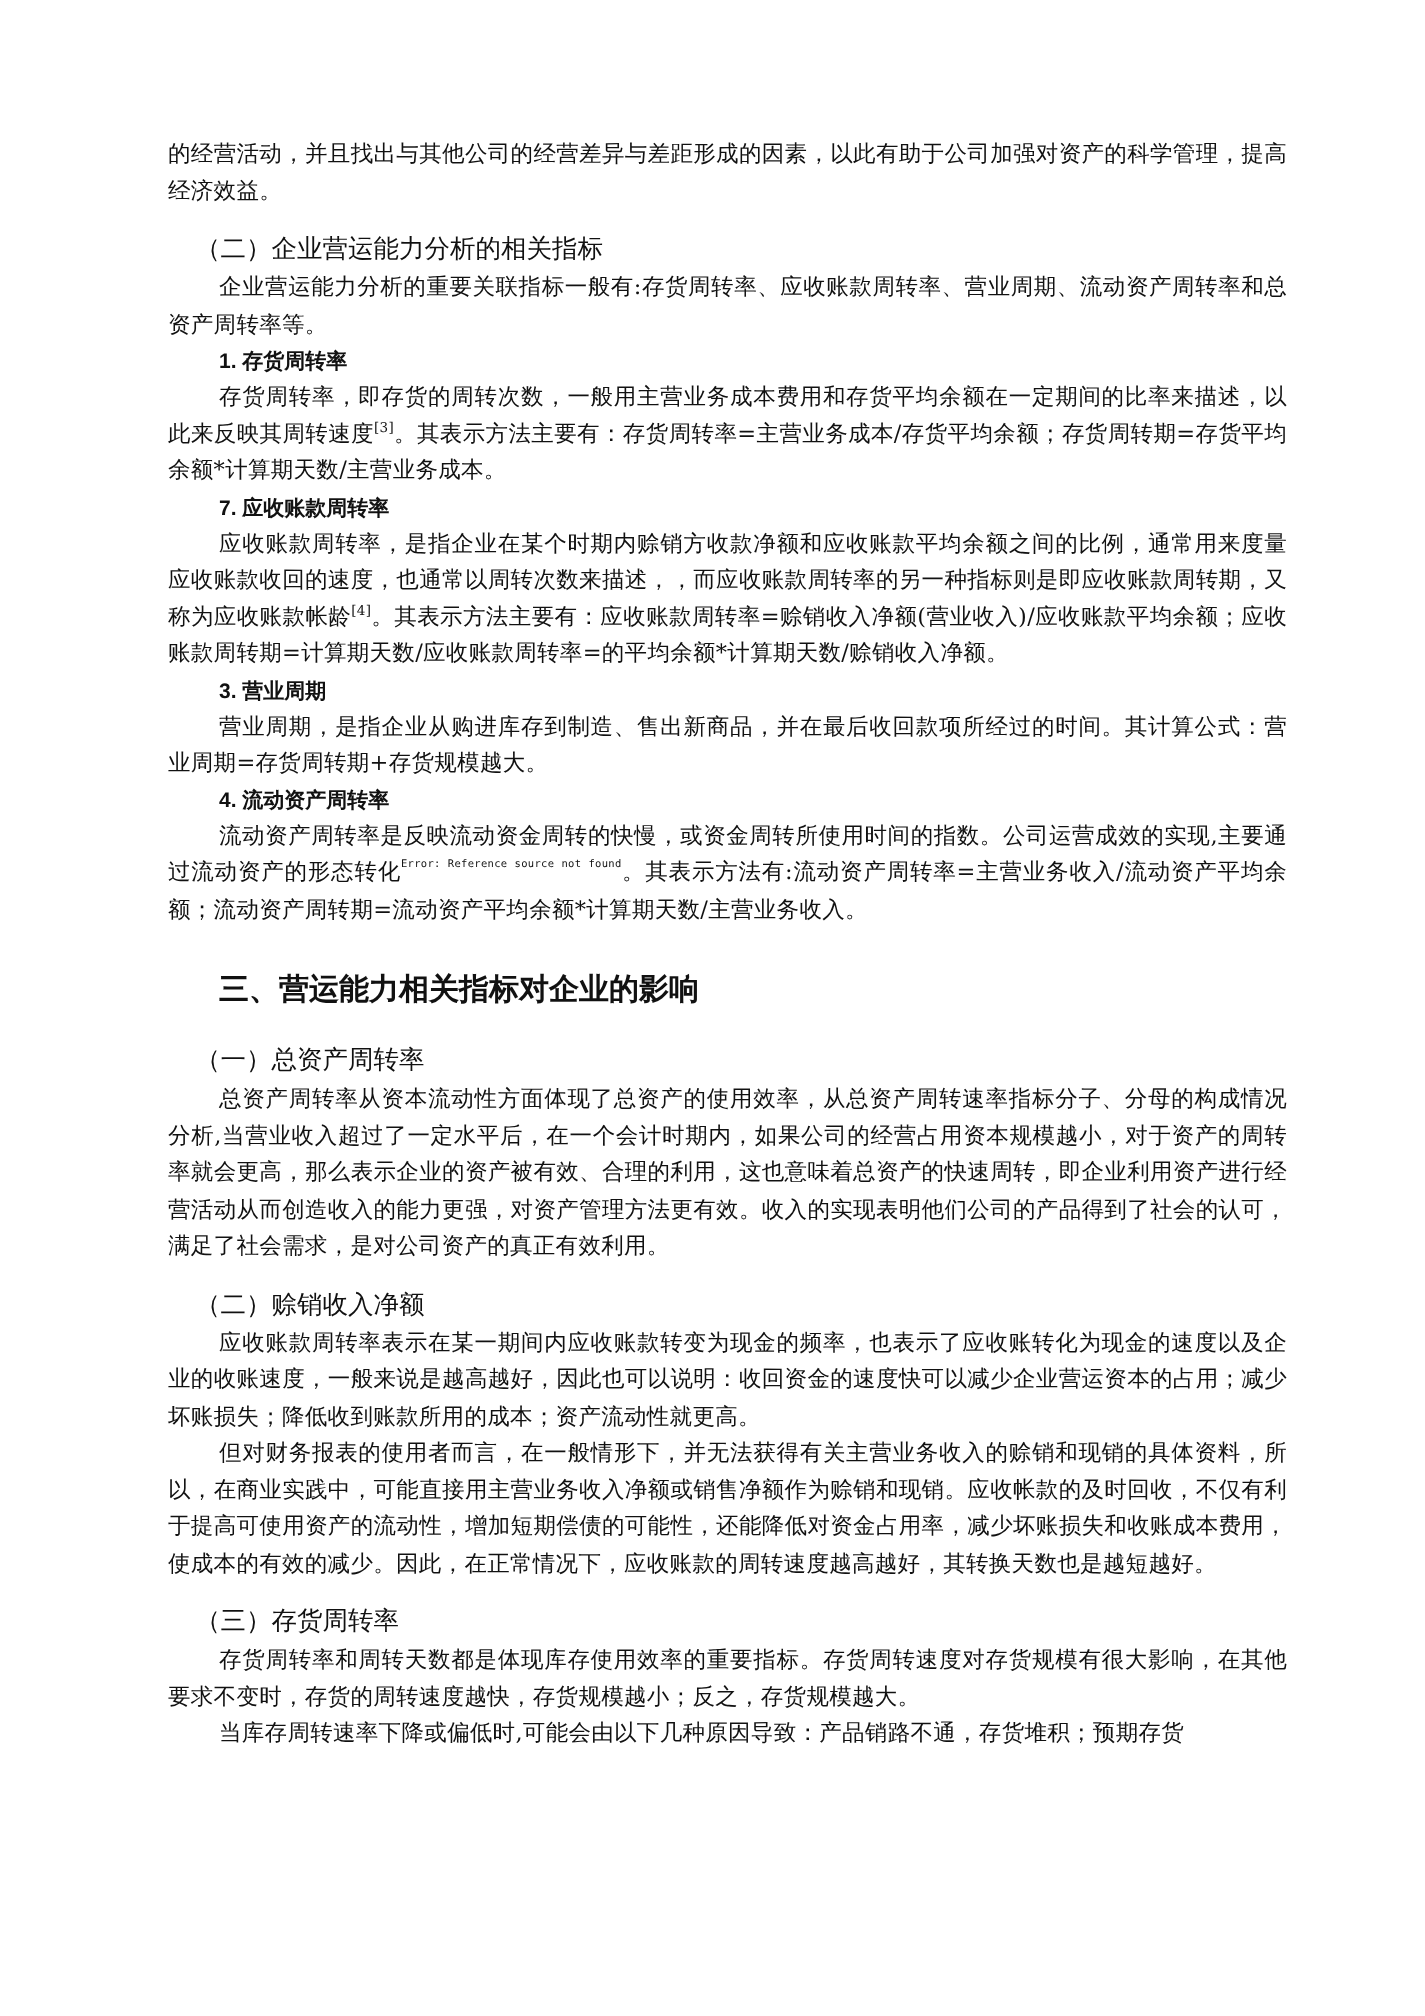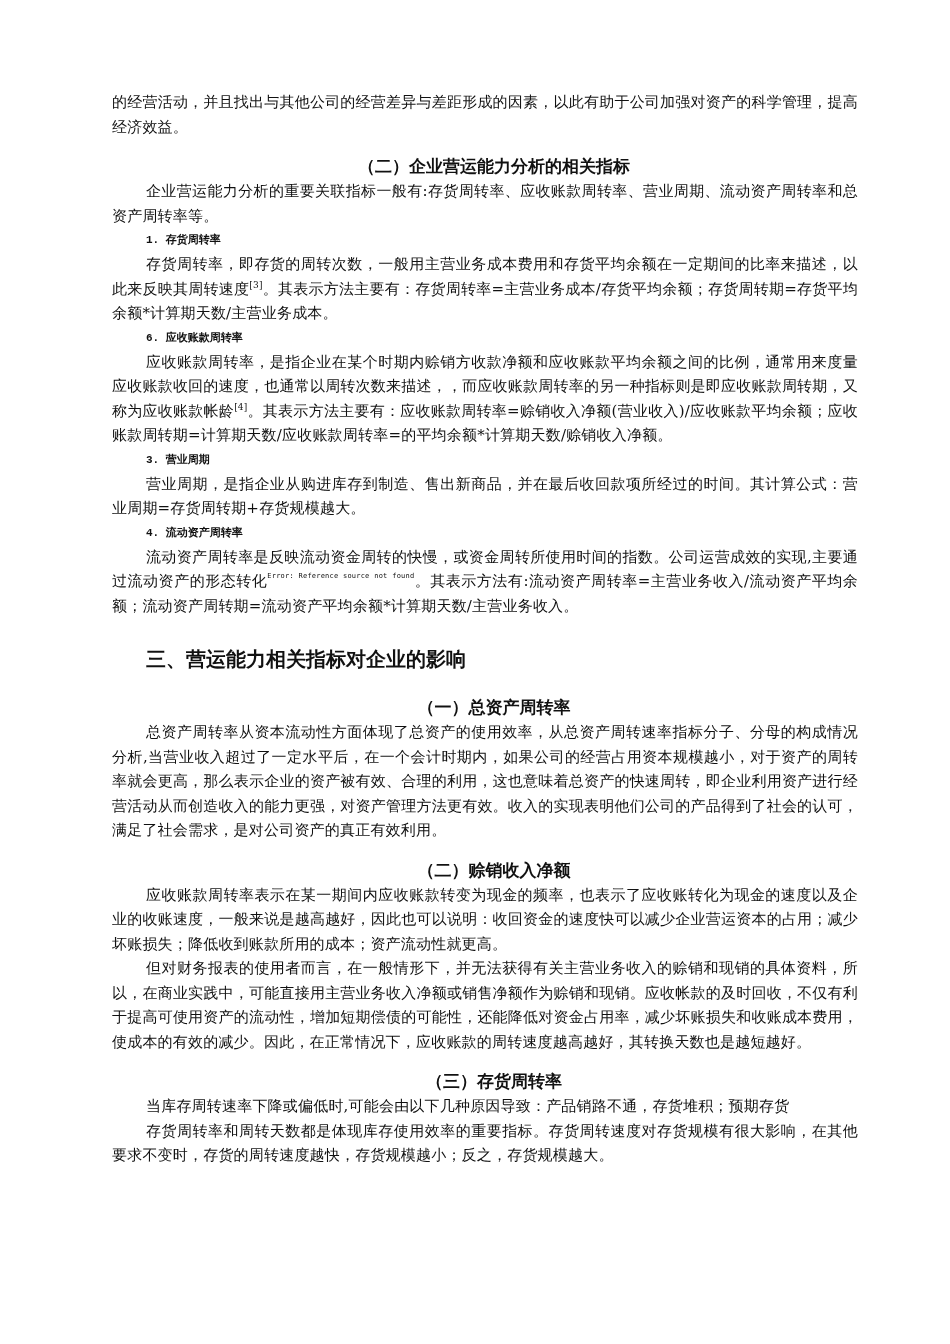"（二）企业营运能力分析的相关指标" .h2 { font-weight: bold -> normal; text-align: center -> none }
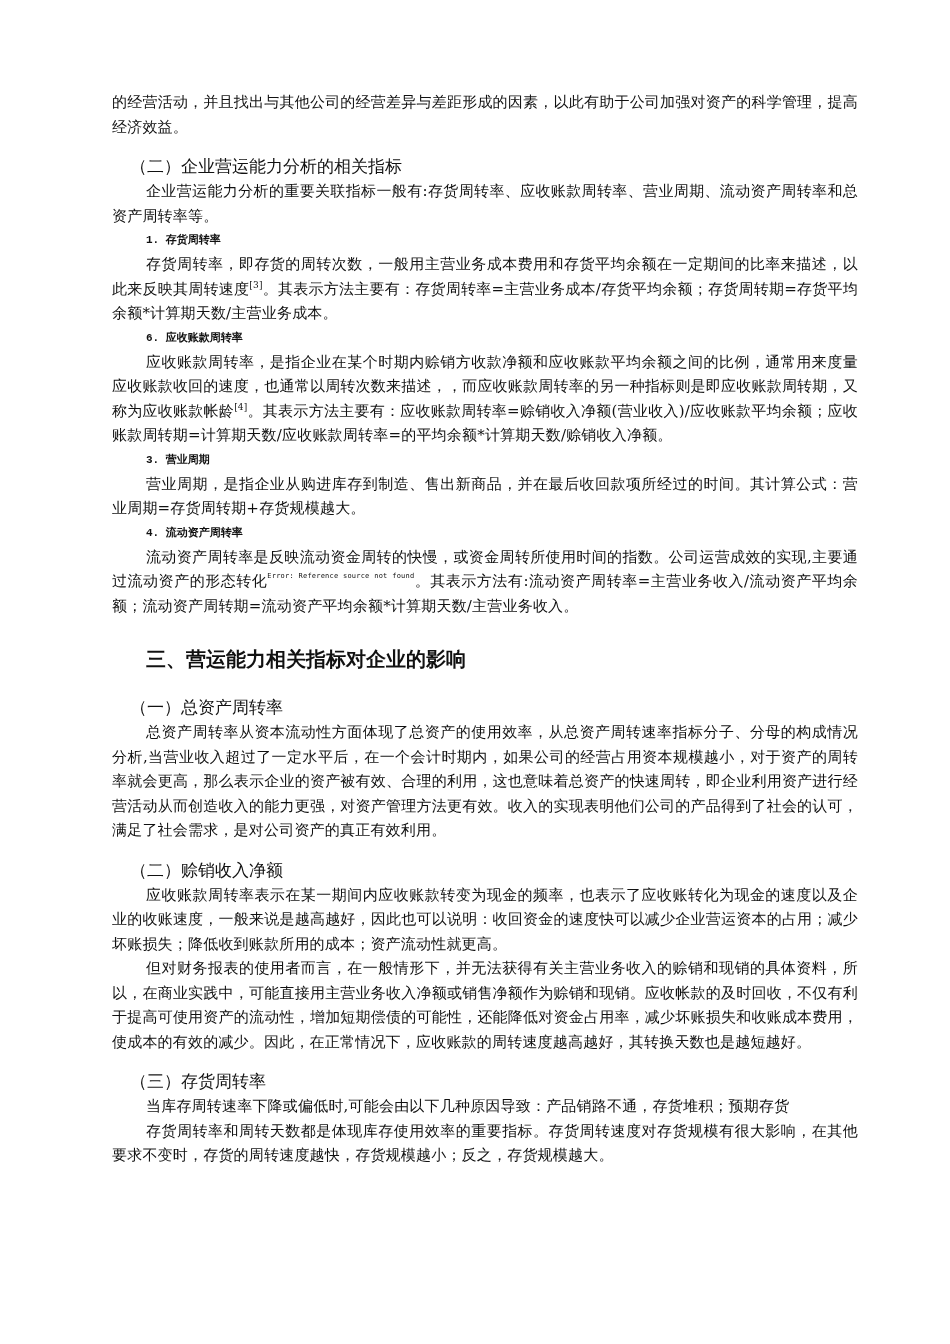"1. 存货周转率" .h3 { font-family: Liberation Mono, monospace -> Liberation Sans, sans-serif; font-size: 11px -> 14px }
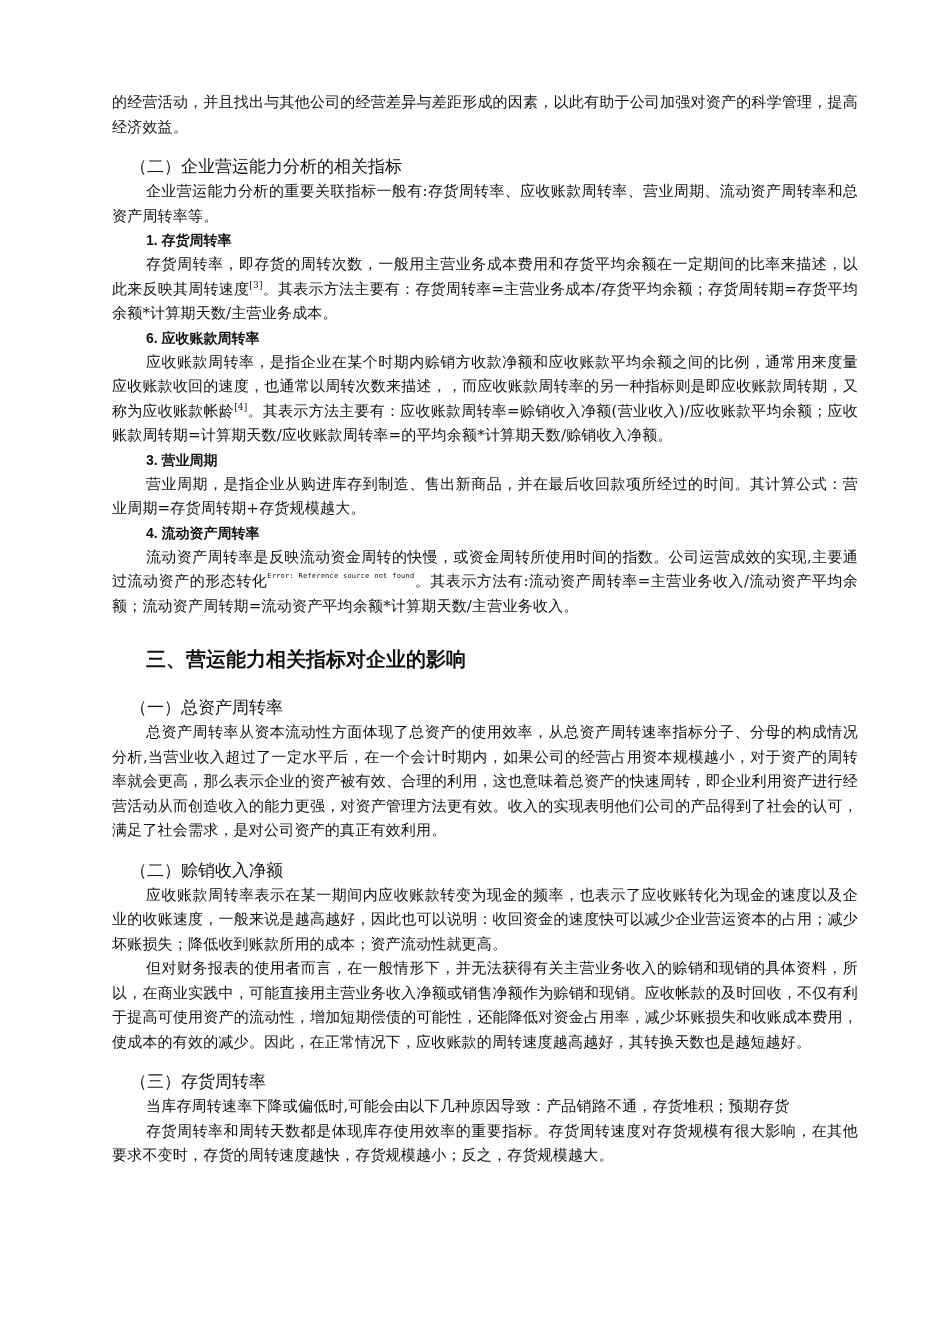"6. 应收账款周转率" h3.h3 { text: 6 -> 7 }
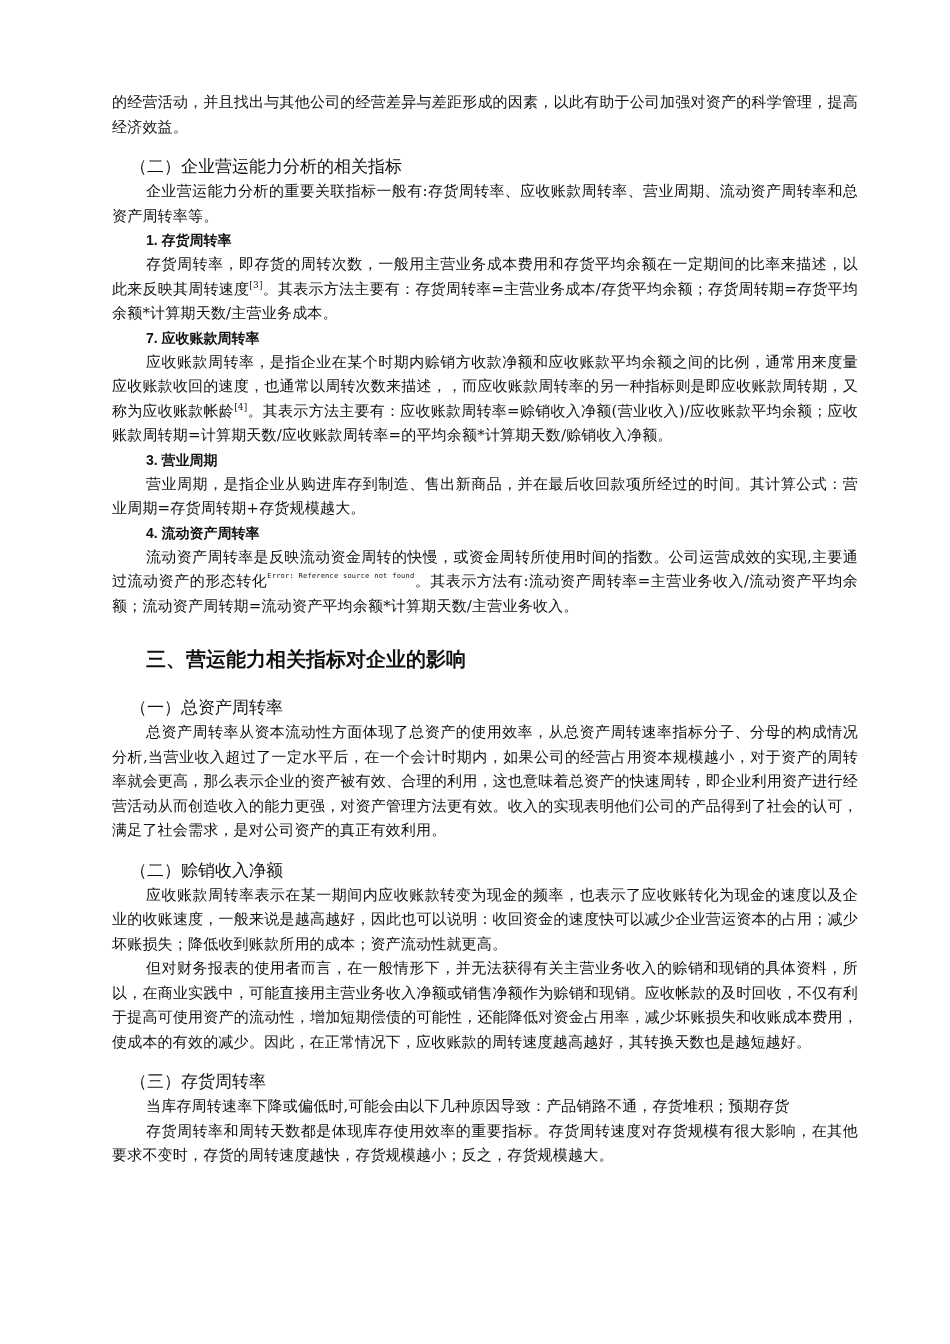"当库存周转速率下降或偏低时,可能会由以下几种原因导致：产品销路不通，存货堆积；预" p.p { order: before "存货周转率和周转天数都是体现库存使用效率的重要指标。存货周转速度对存货规模有很大" -> after "存货周转率和周转天数都是体现库存使用效率的重要指标。存货周转速度对存货规模有很大" }
